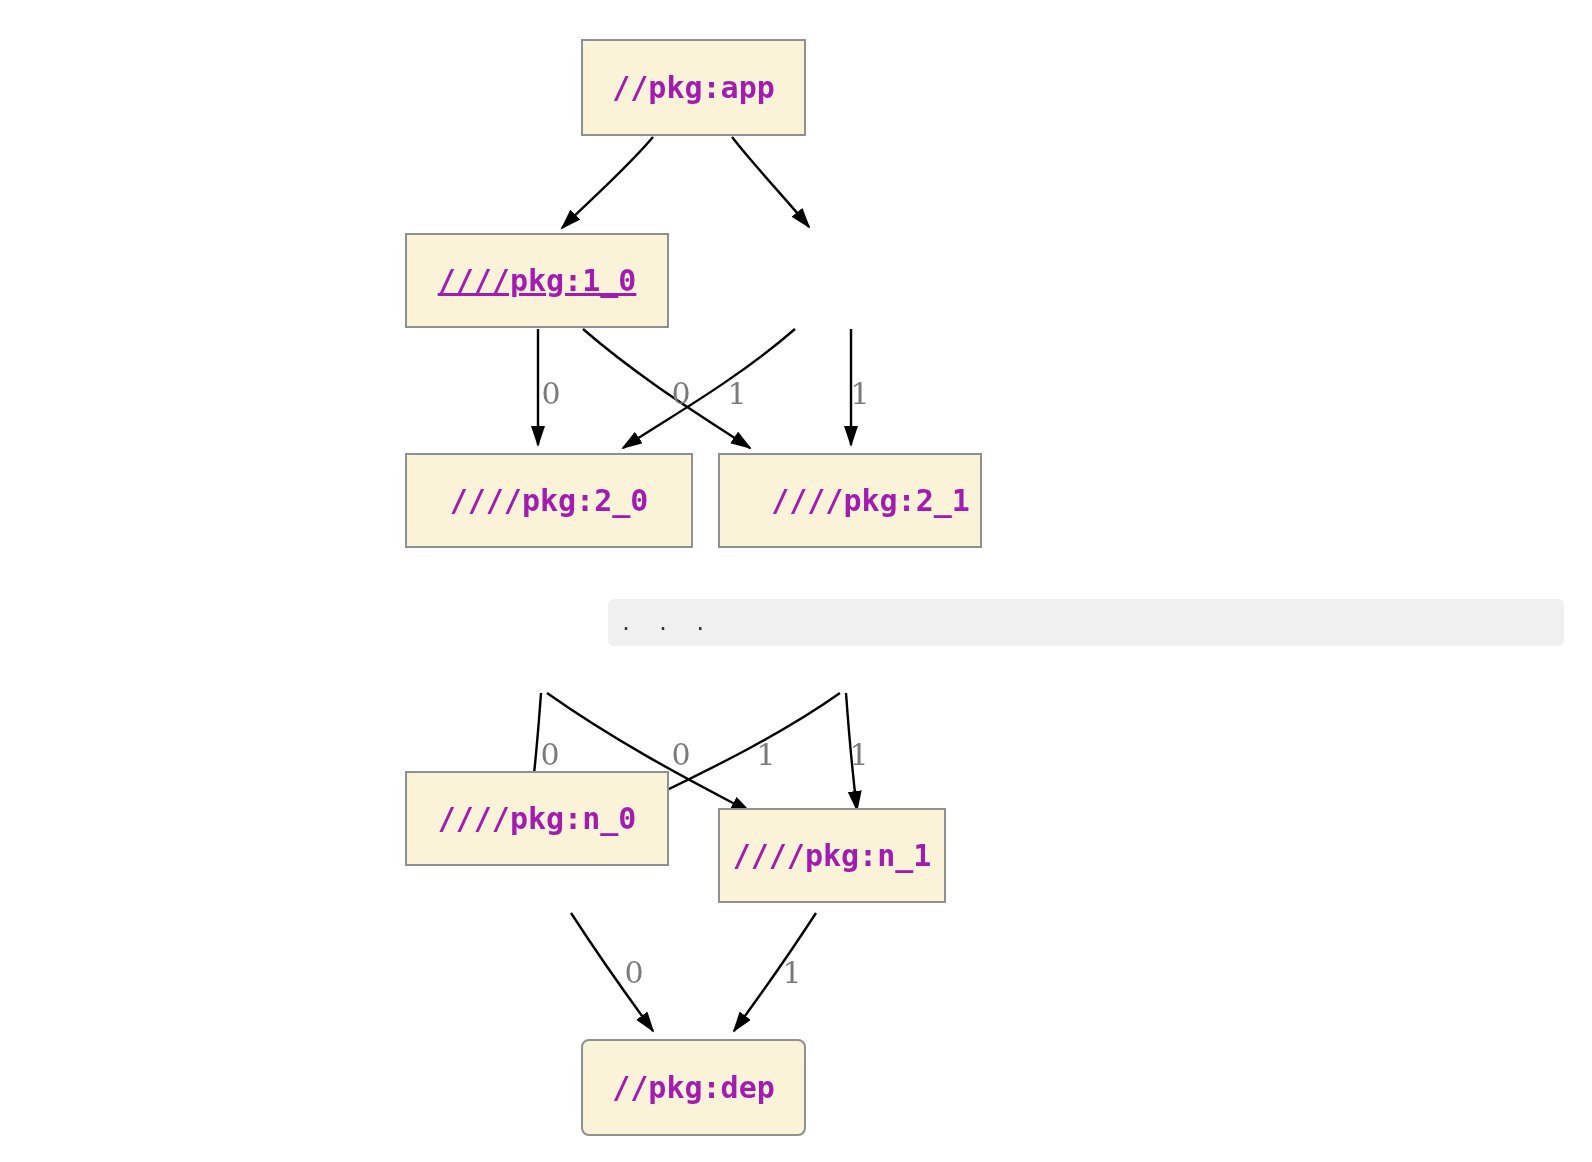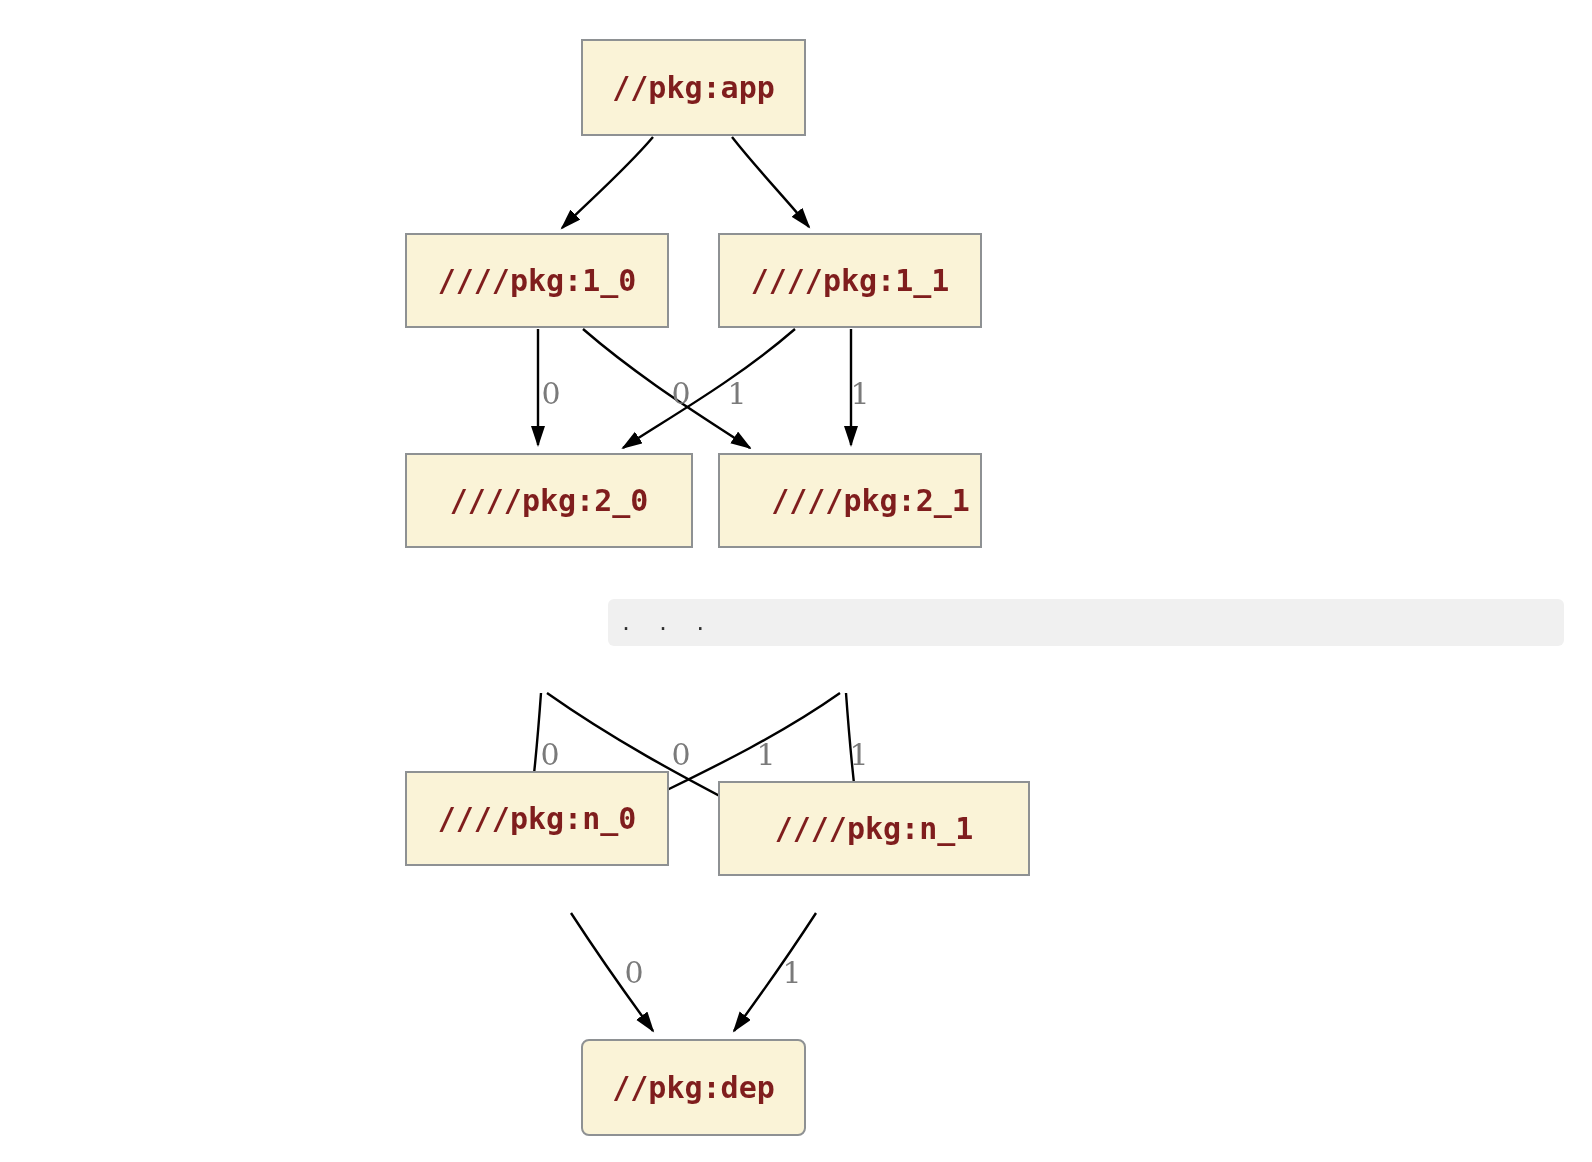"//pkg:app" .node { color: #7f1d1d -> #a21caf }
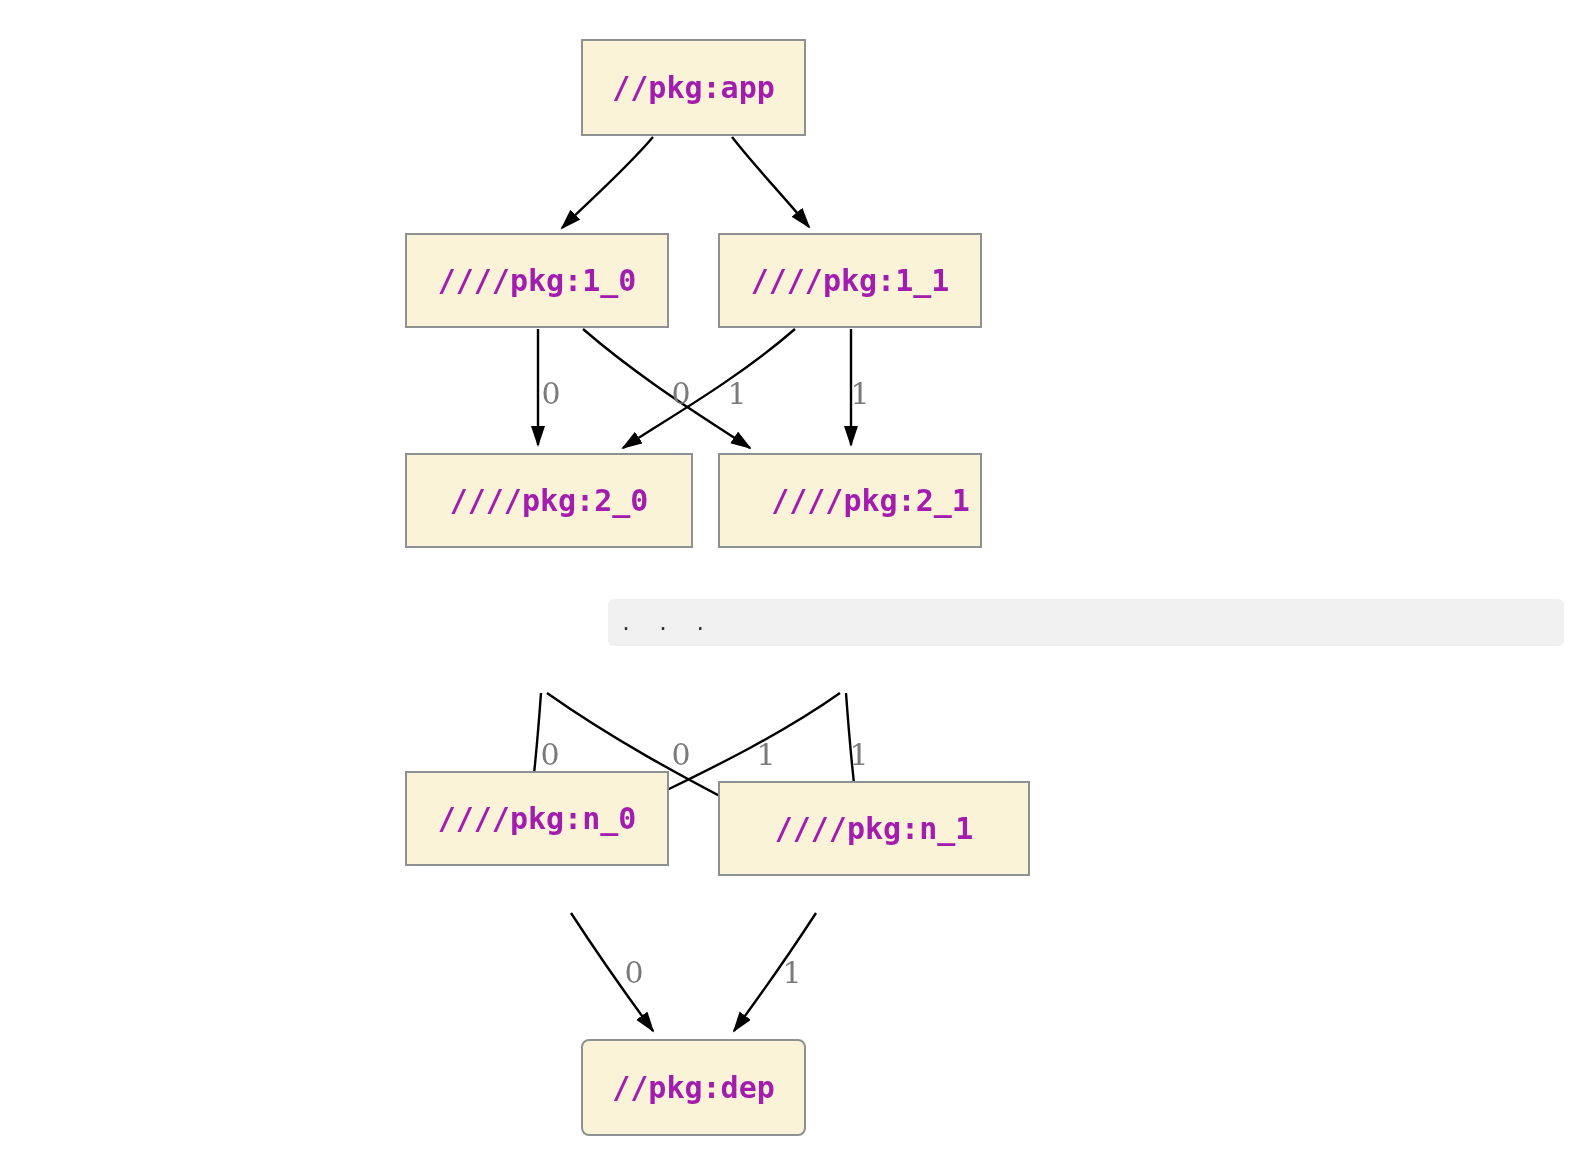"////pkg:1_0" .n-1_0 { text-decoration: none -> underline }
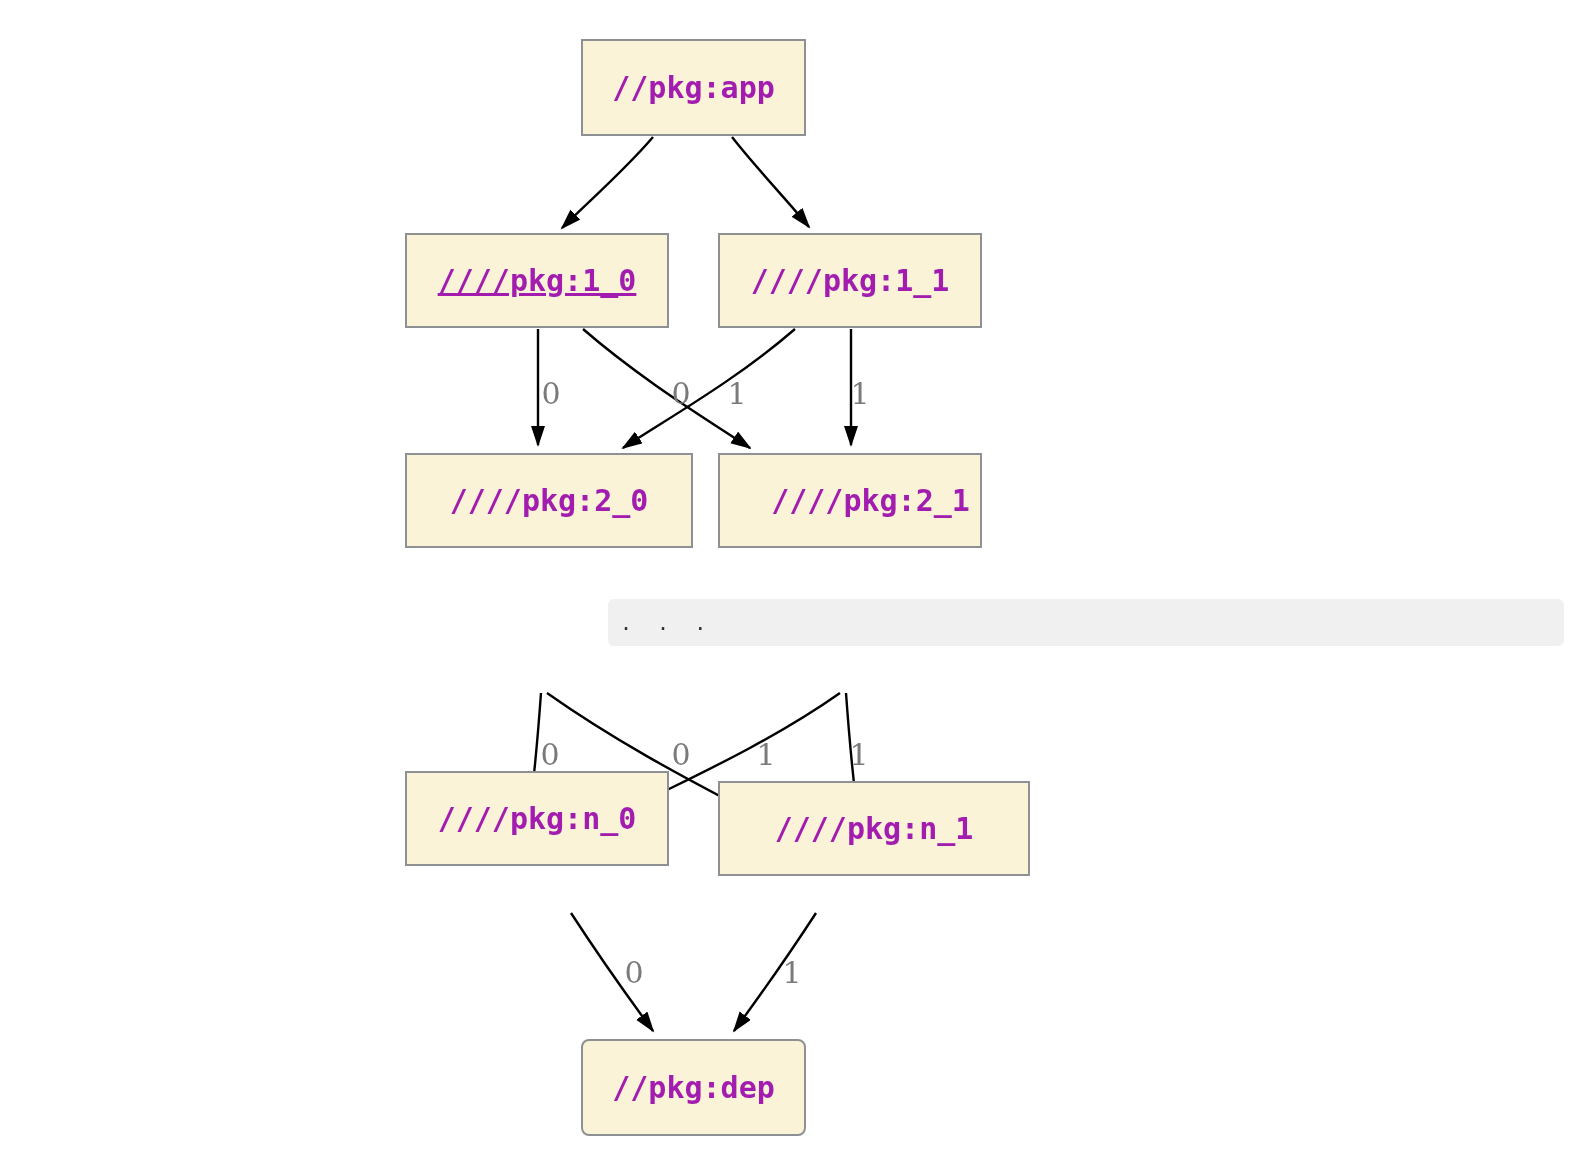"////pkg:1_1" div.node { html: <div> <span>////pkg:1_1</span> </div> -> none }
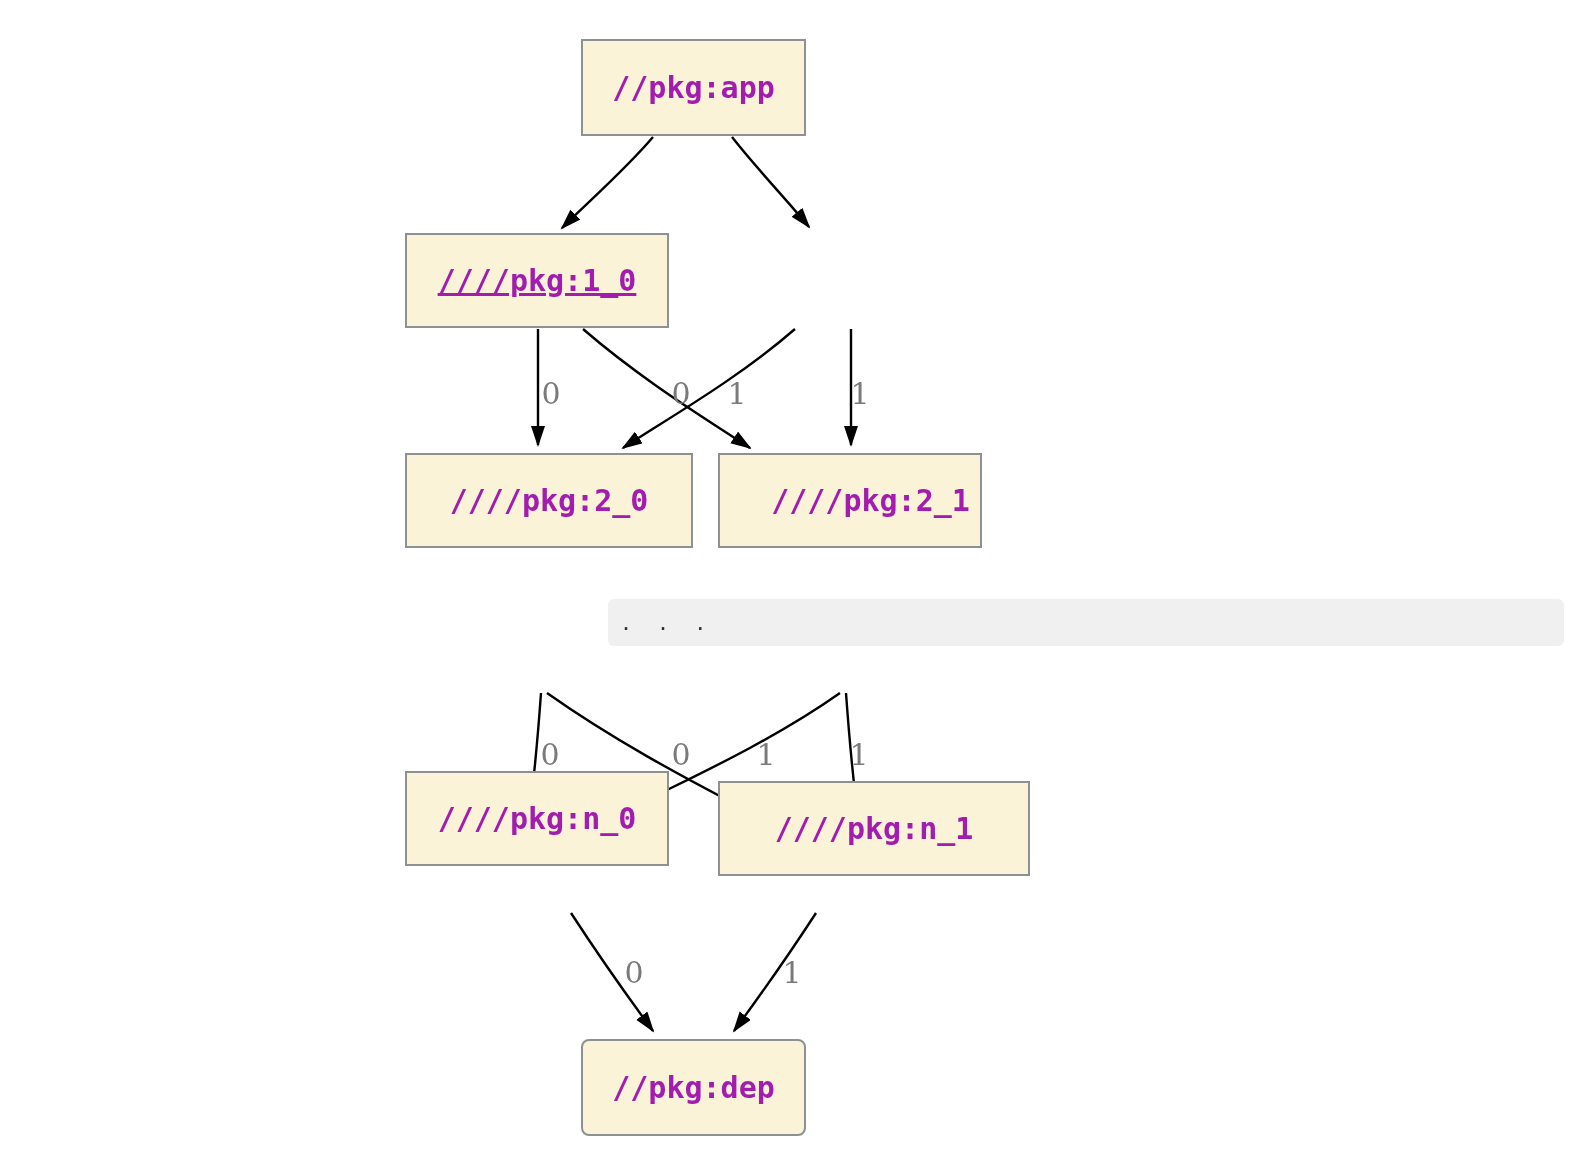"////pkg:n_1" .n-n_1 { top: 781px -> 808px; width: 312px -> 228px }
